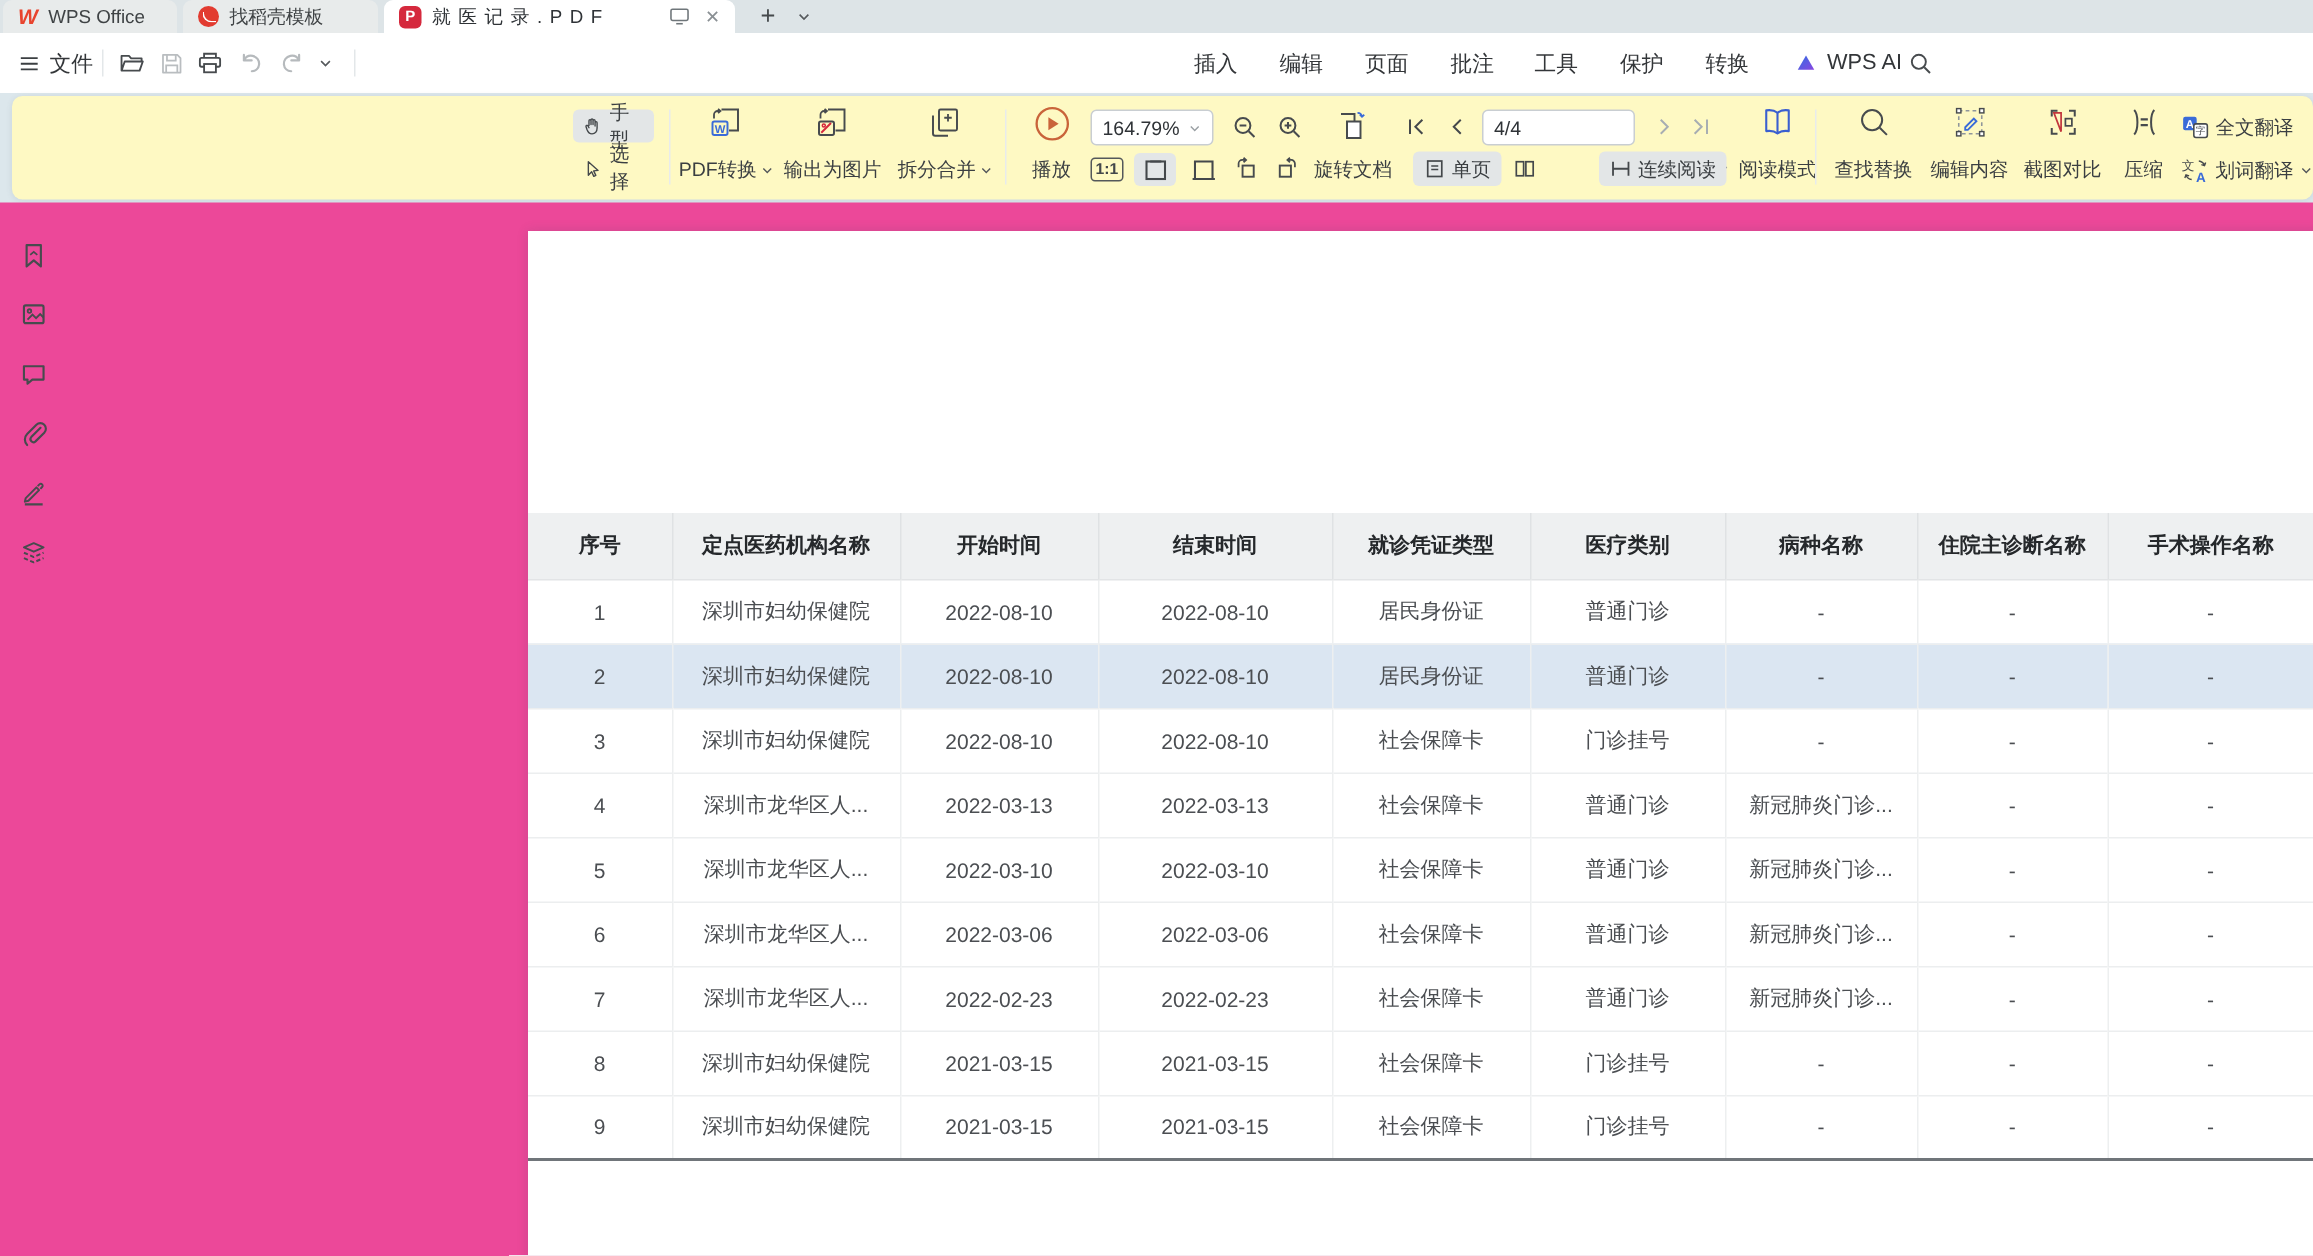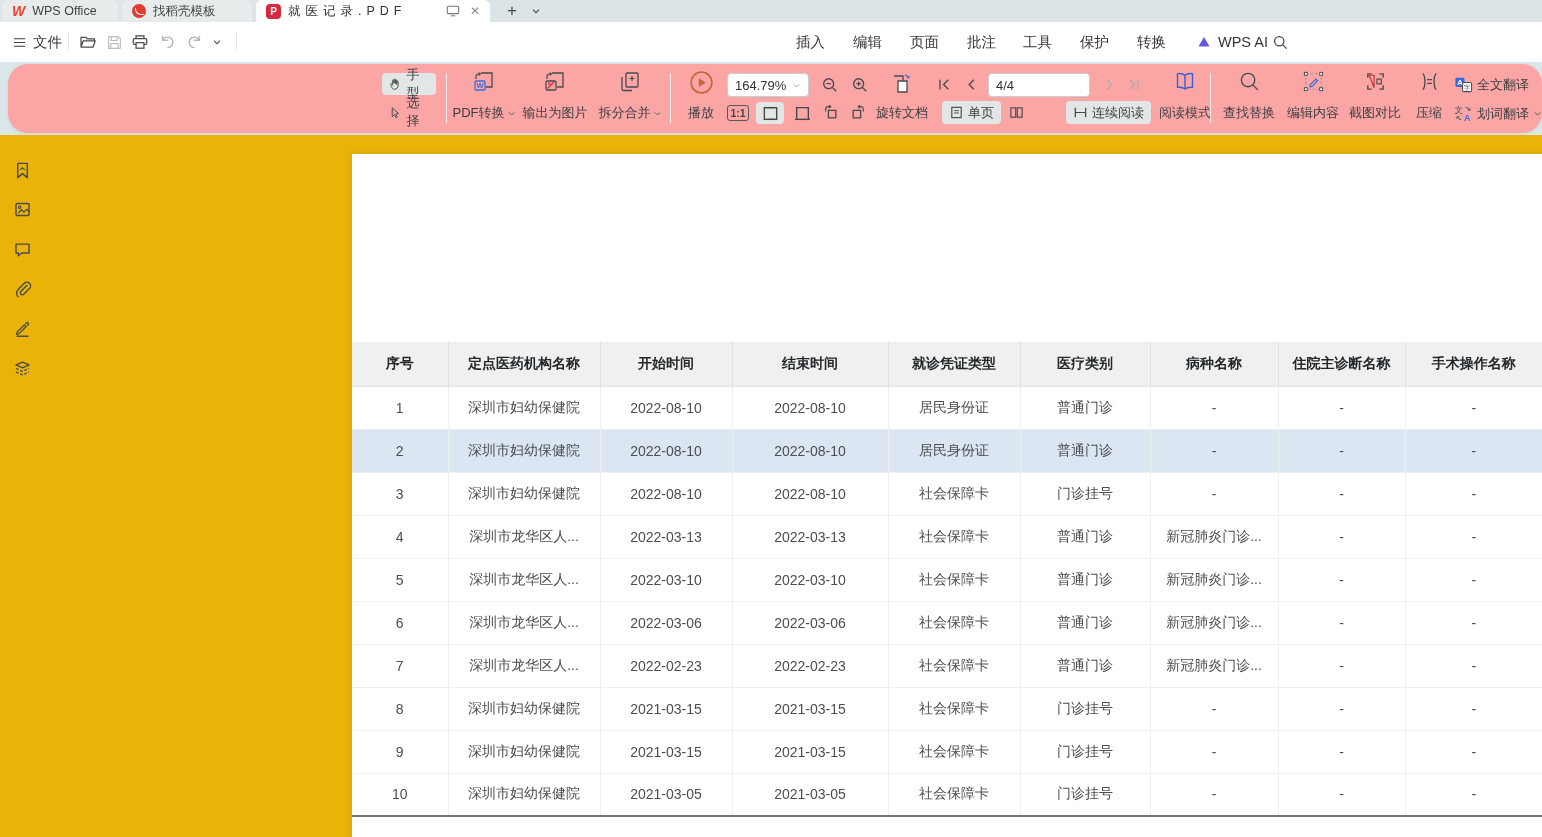"手型" .toolbar { background: #fca5a5 -> #fef9c3; border-radius: 20px -> 7px }
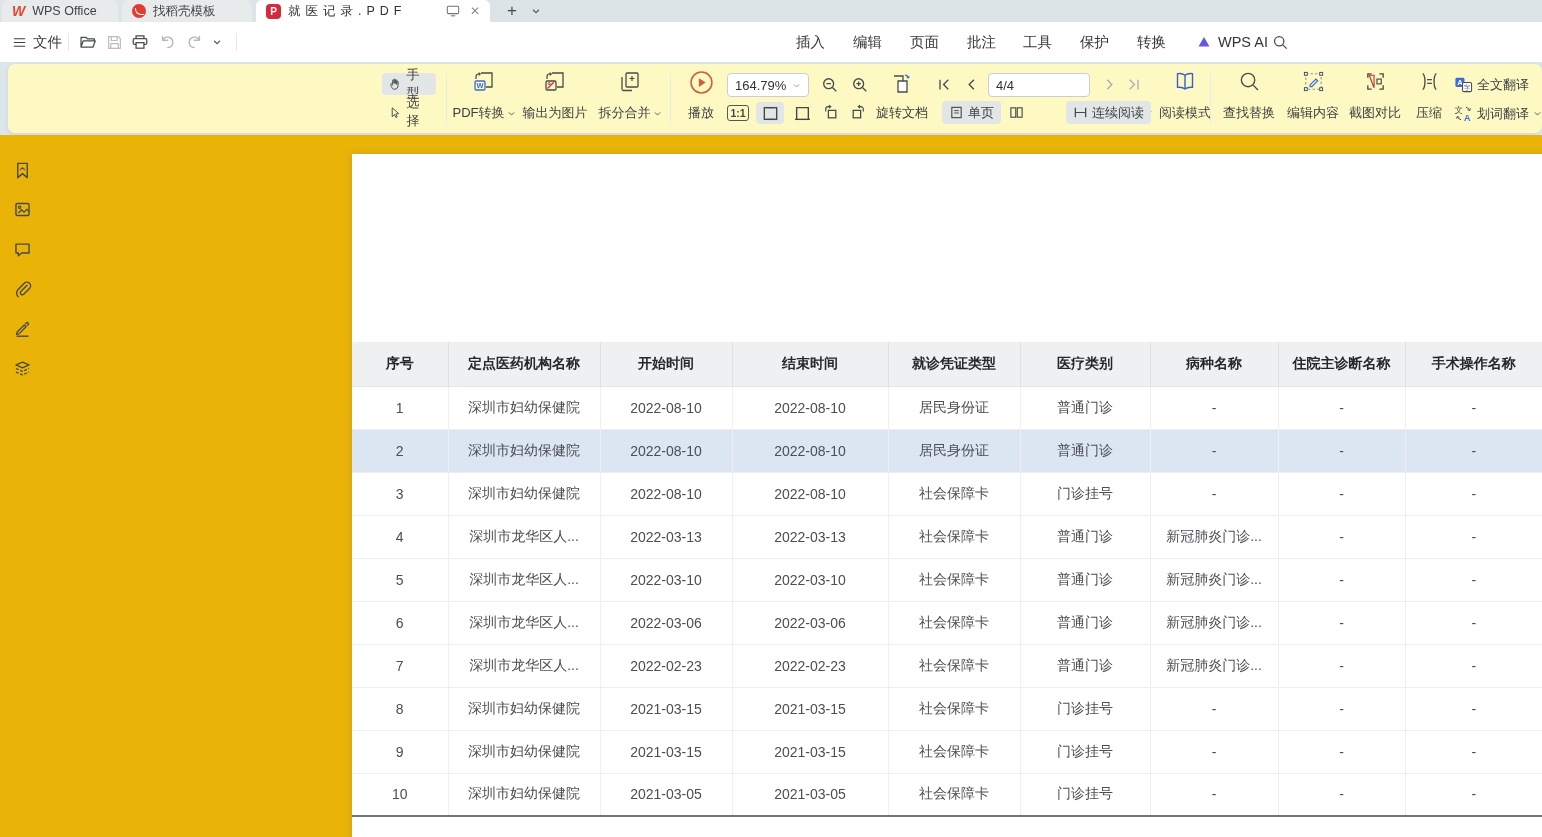"序号" .workspace { background: #eab308 -> #ec4899 }
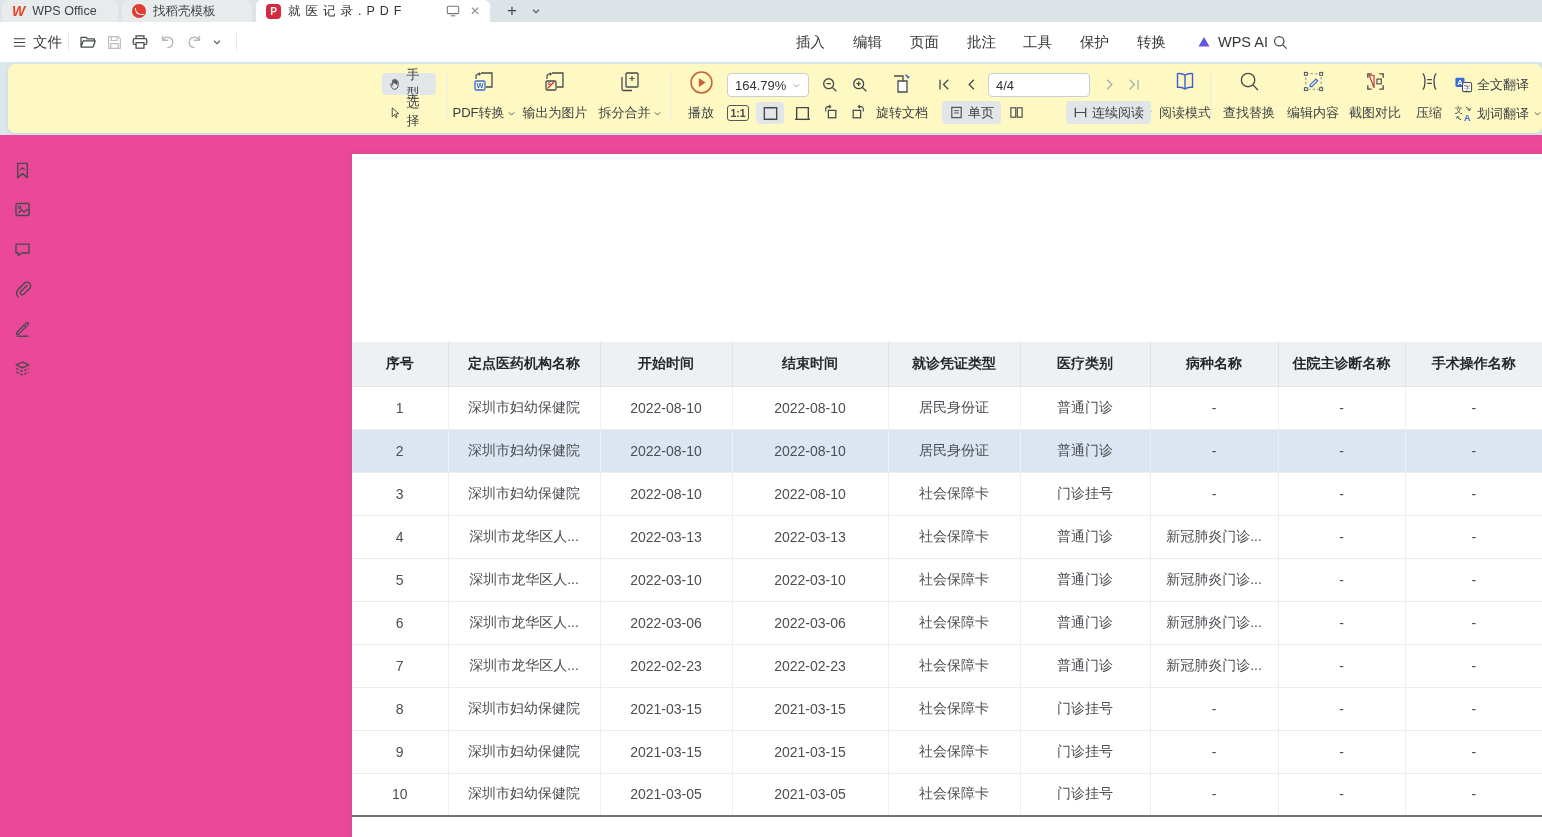"10" tr { html: <tr> <td>10</td> <td>深圳市妇幼保健院</td> <td>2021-03-05</td> <td>2021-03-05</td> <td>社会保障卡</td> <td>门诊挂号</td> <td>-</td> <td>-</td> <td>-</td> </tr> -> none }
